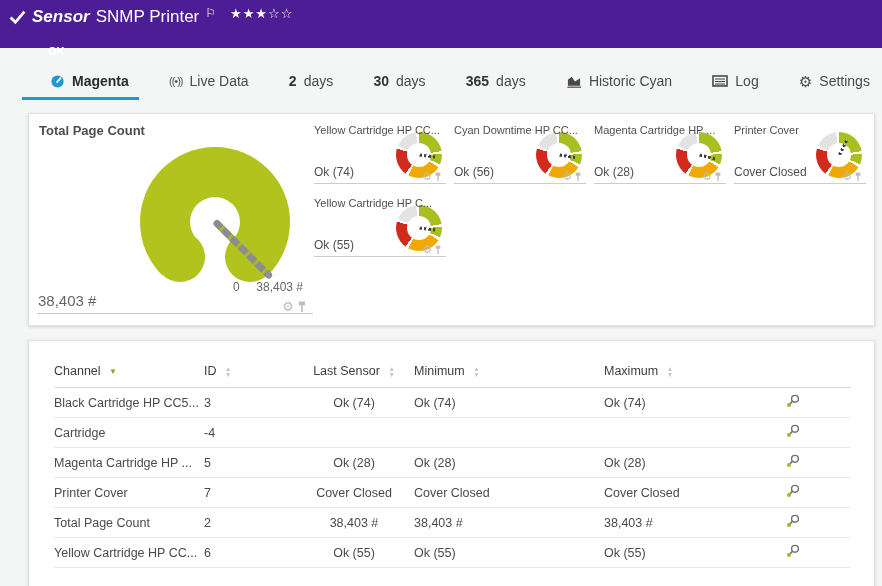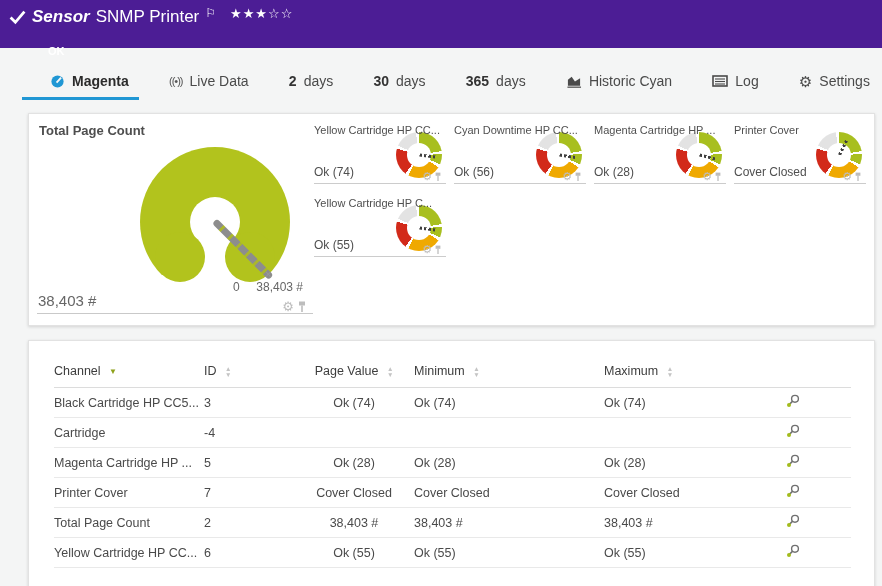"Page Value" span { text: Page Value -> Last Sensor }
